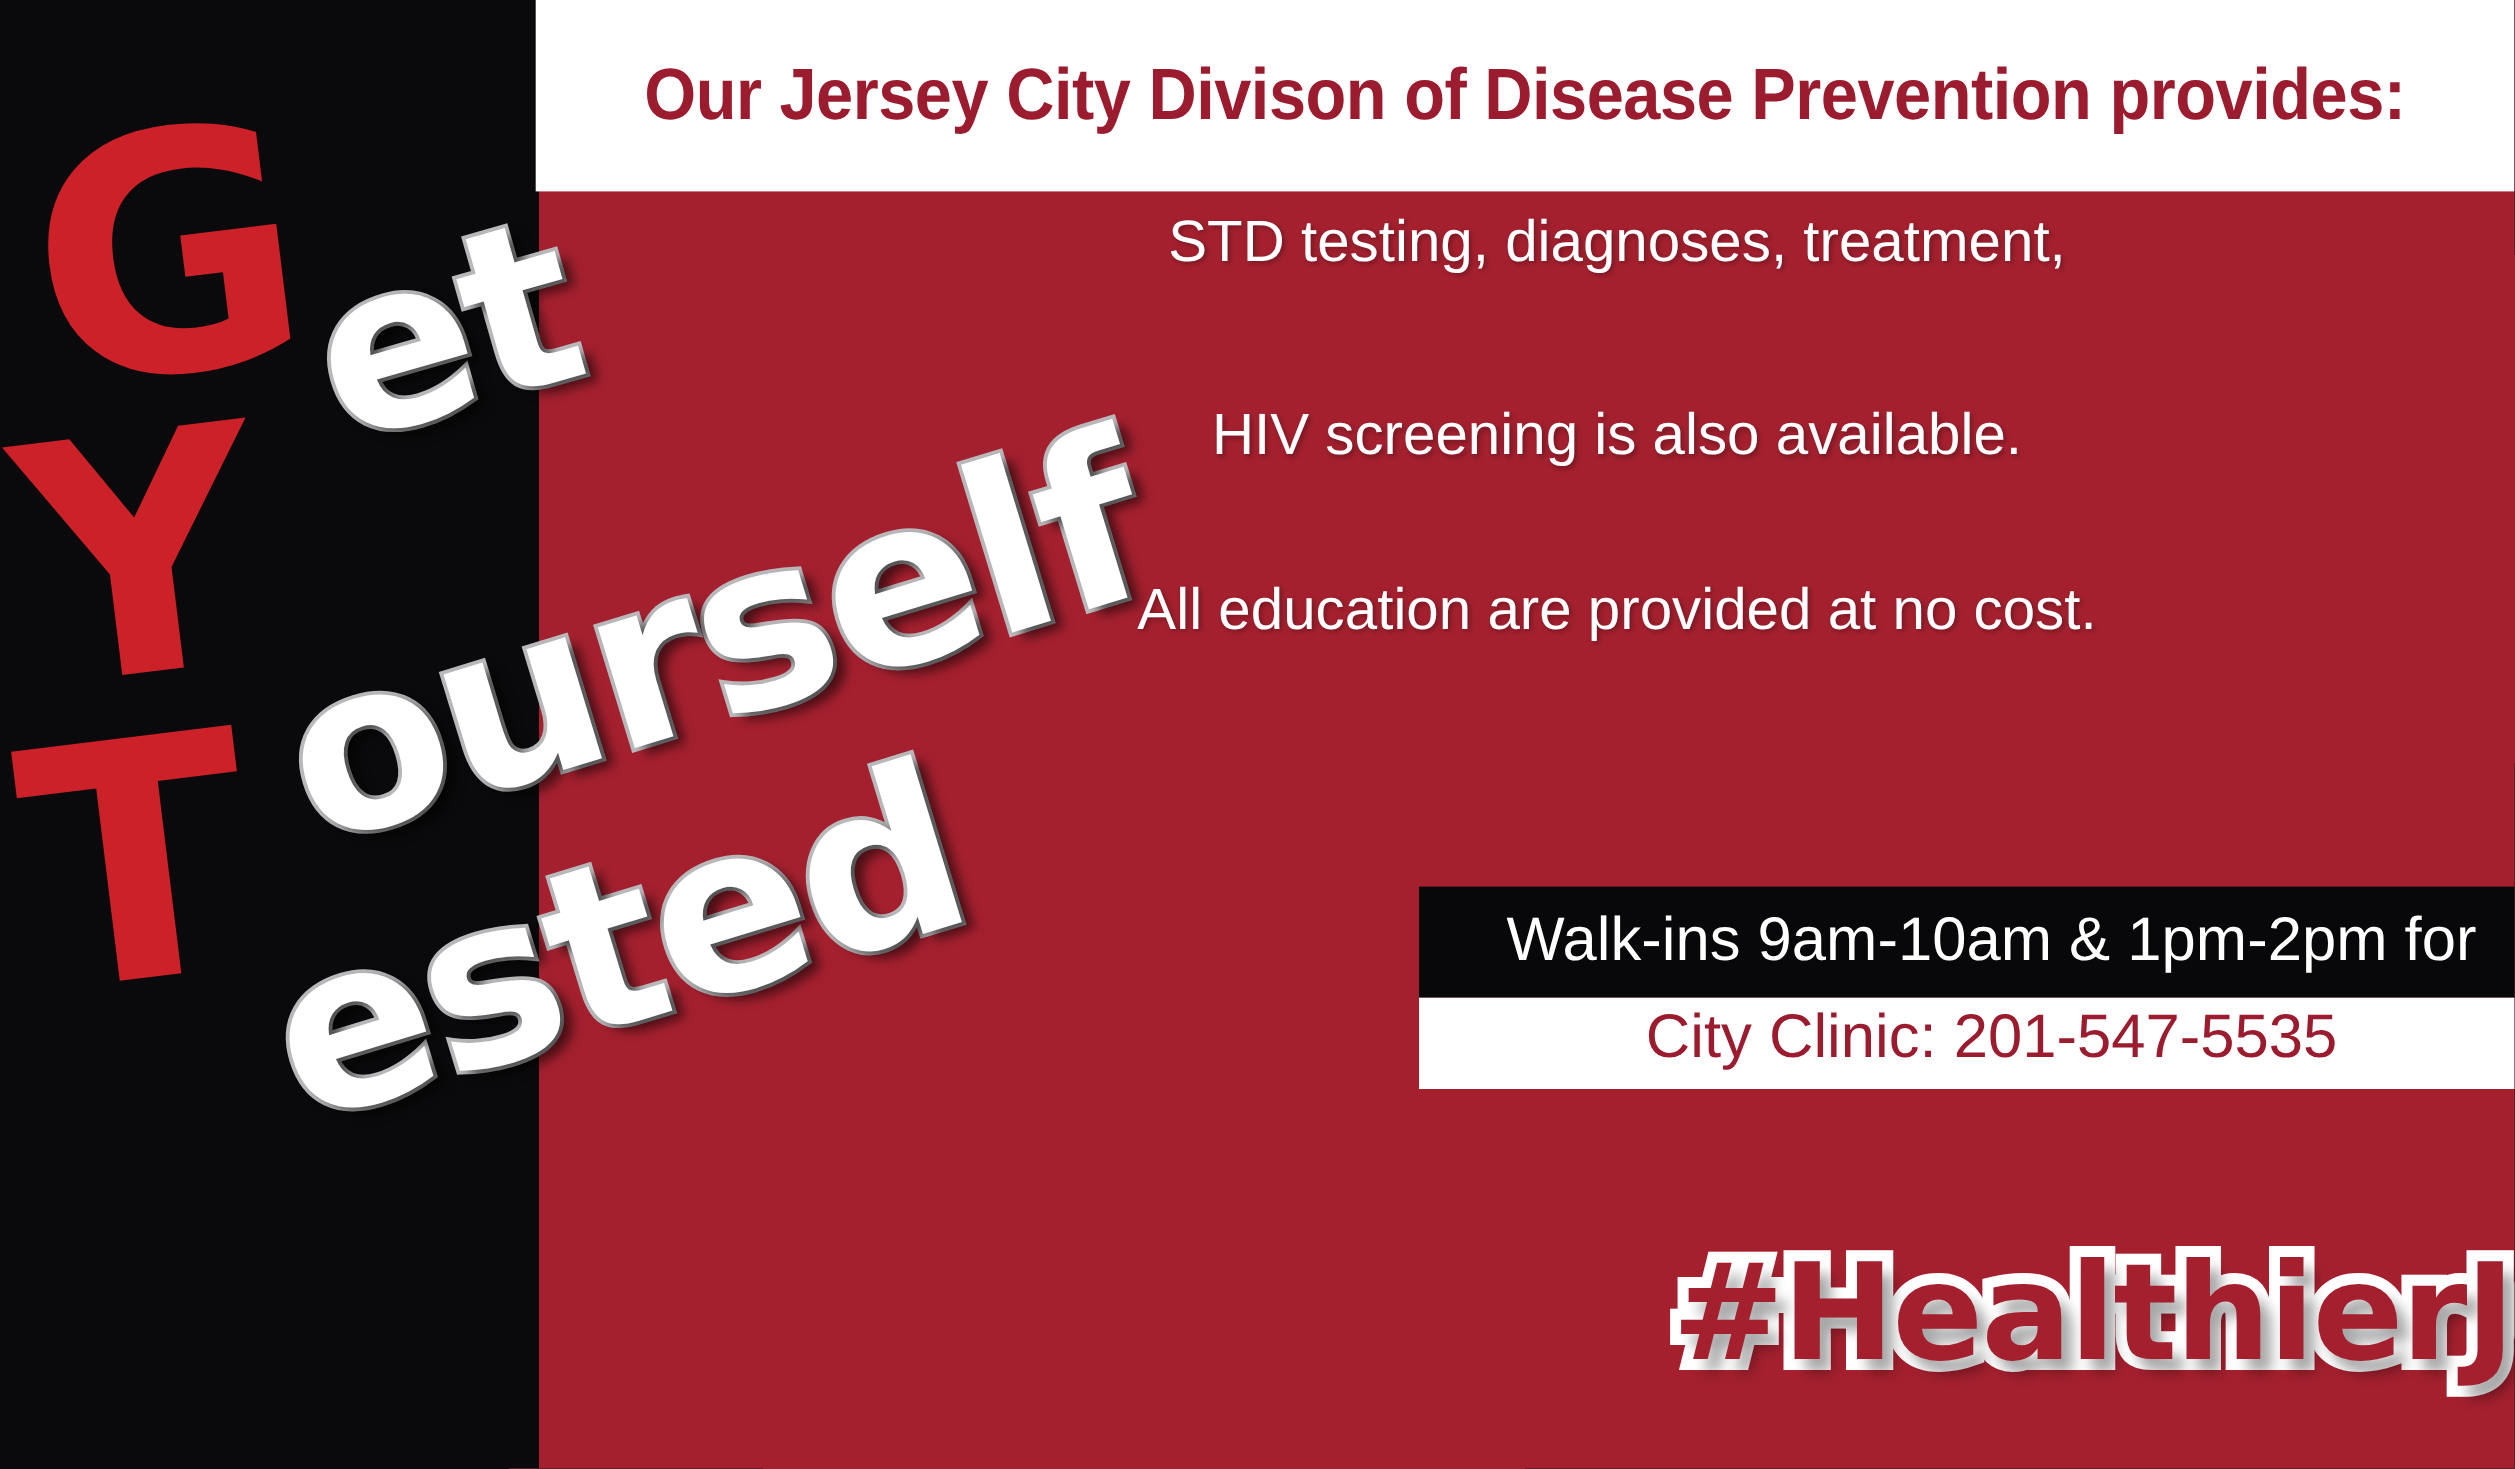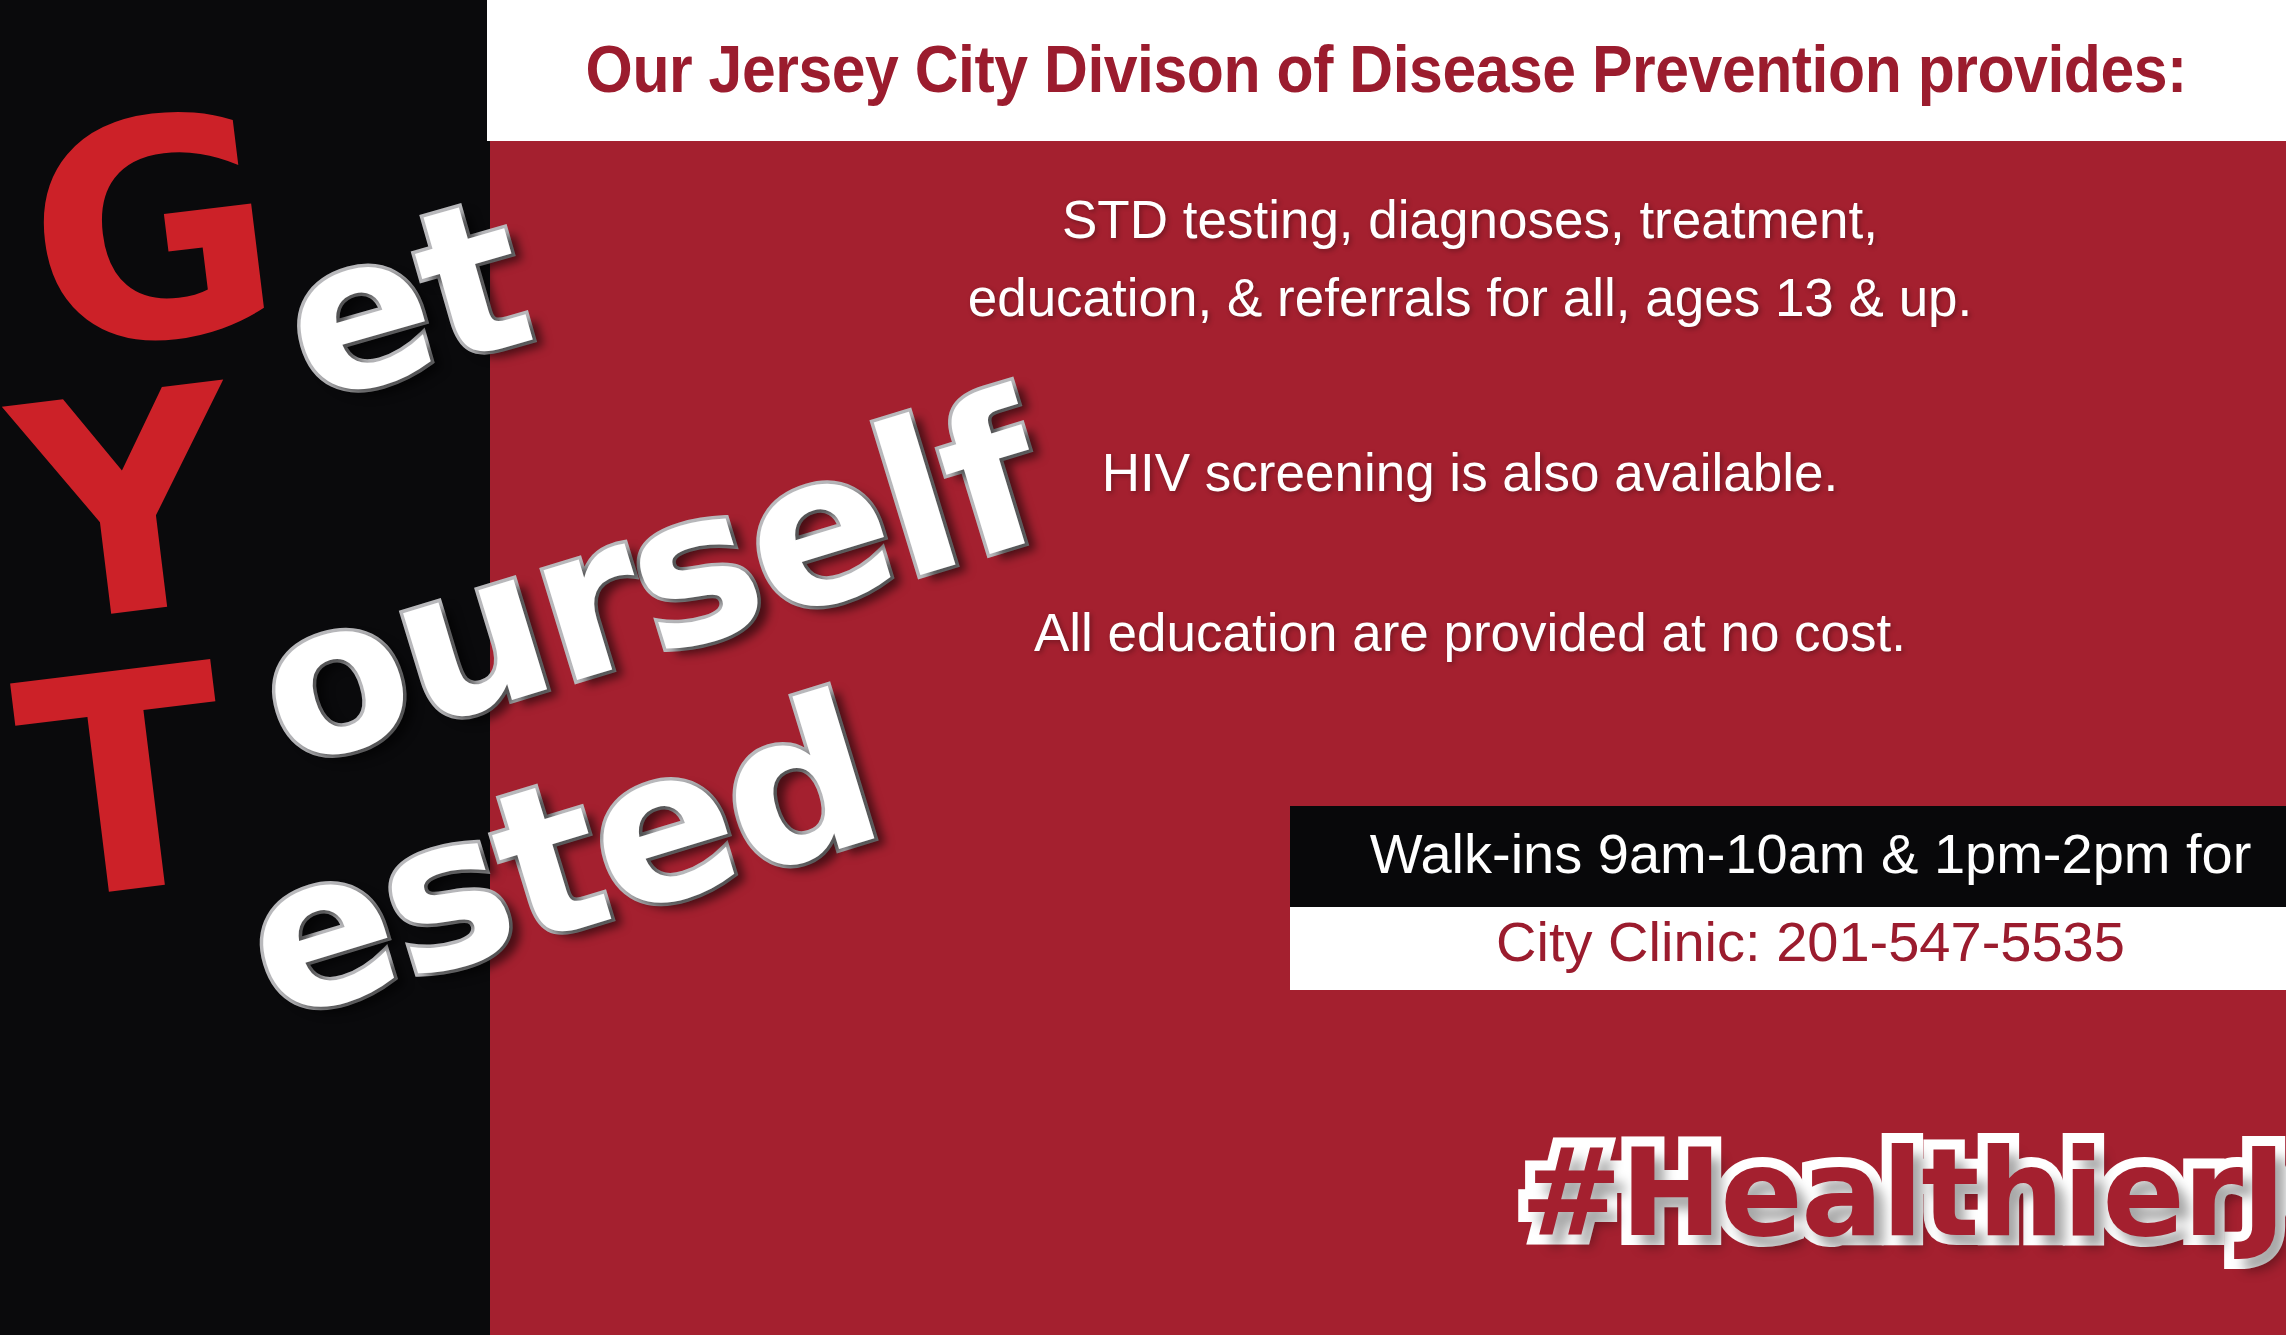"Our Jersey City Divison of" .header-strip { height: 141px -> 174px }
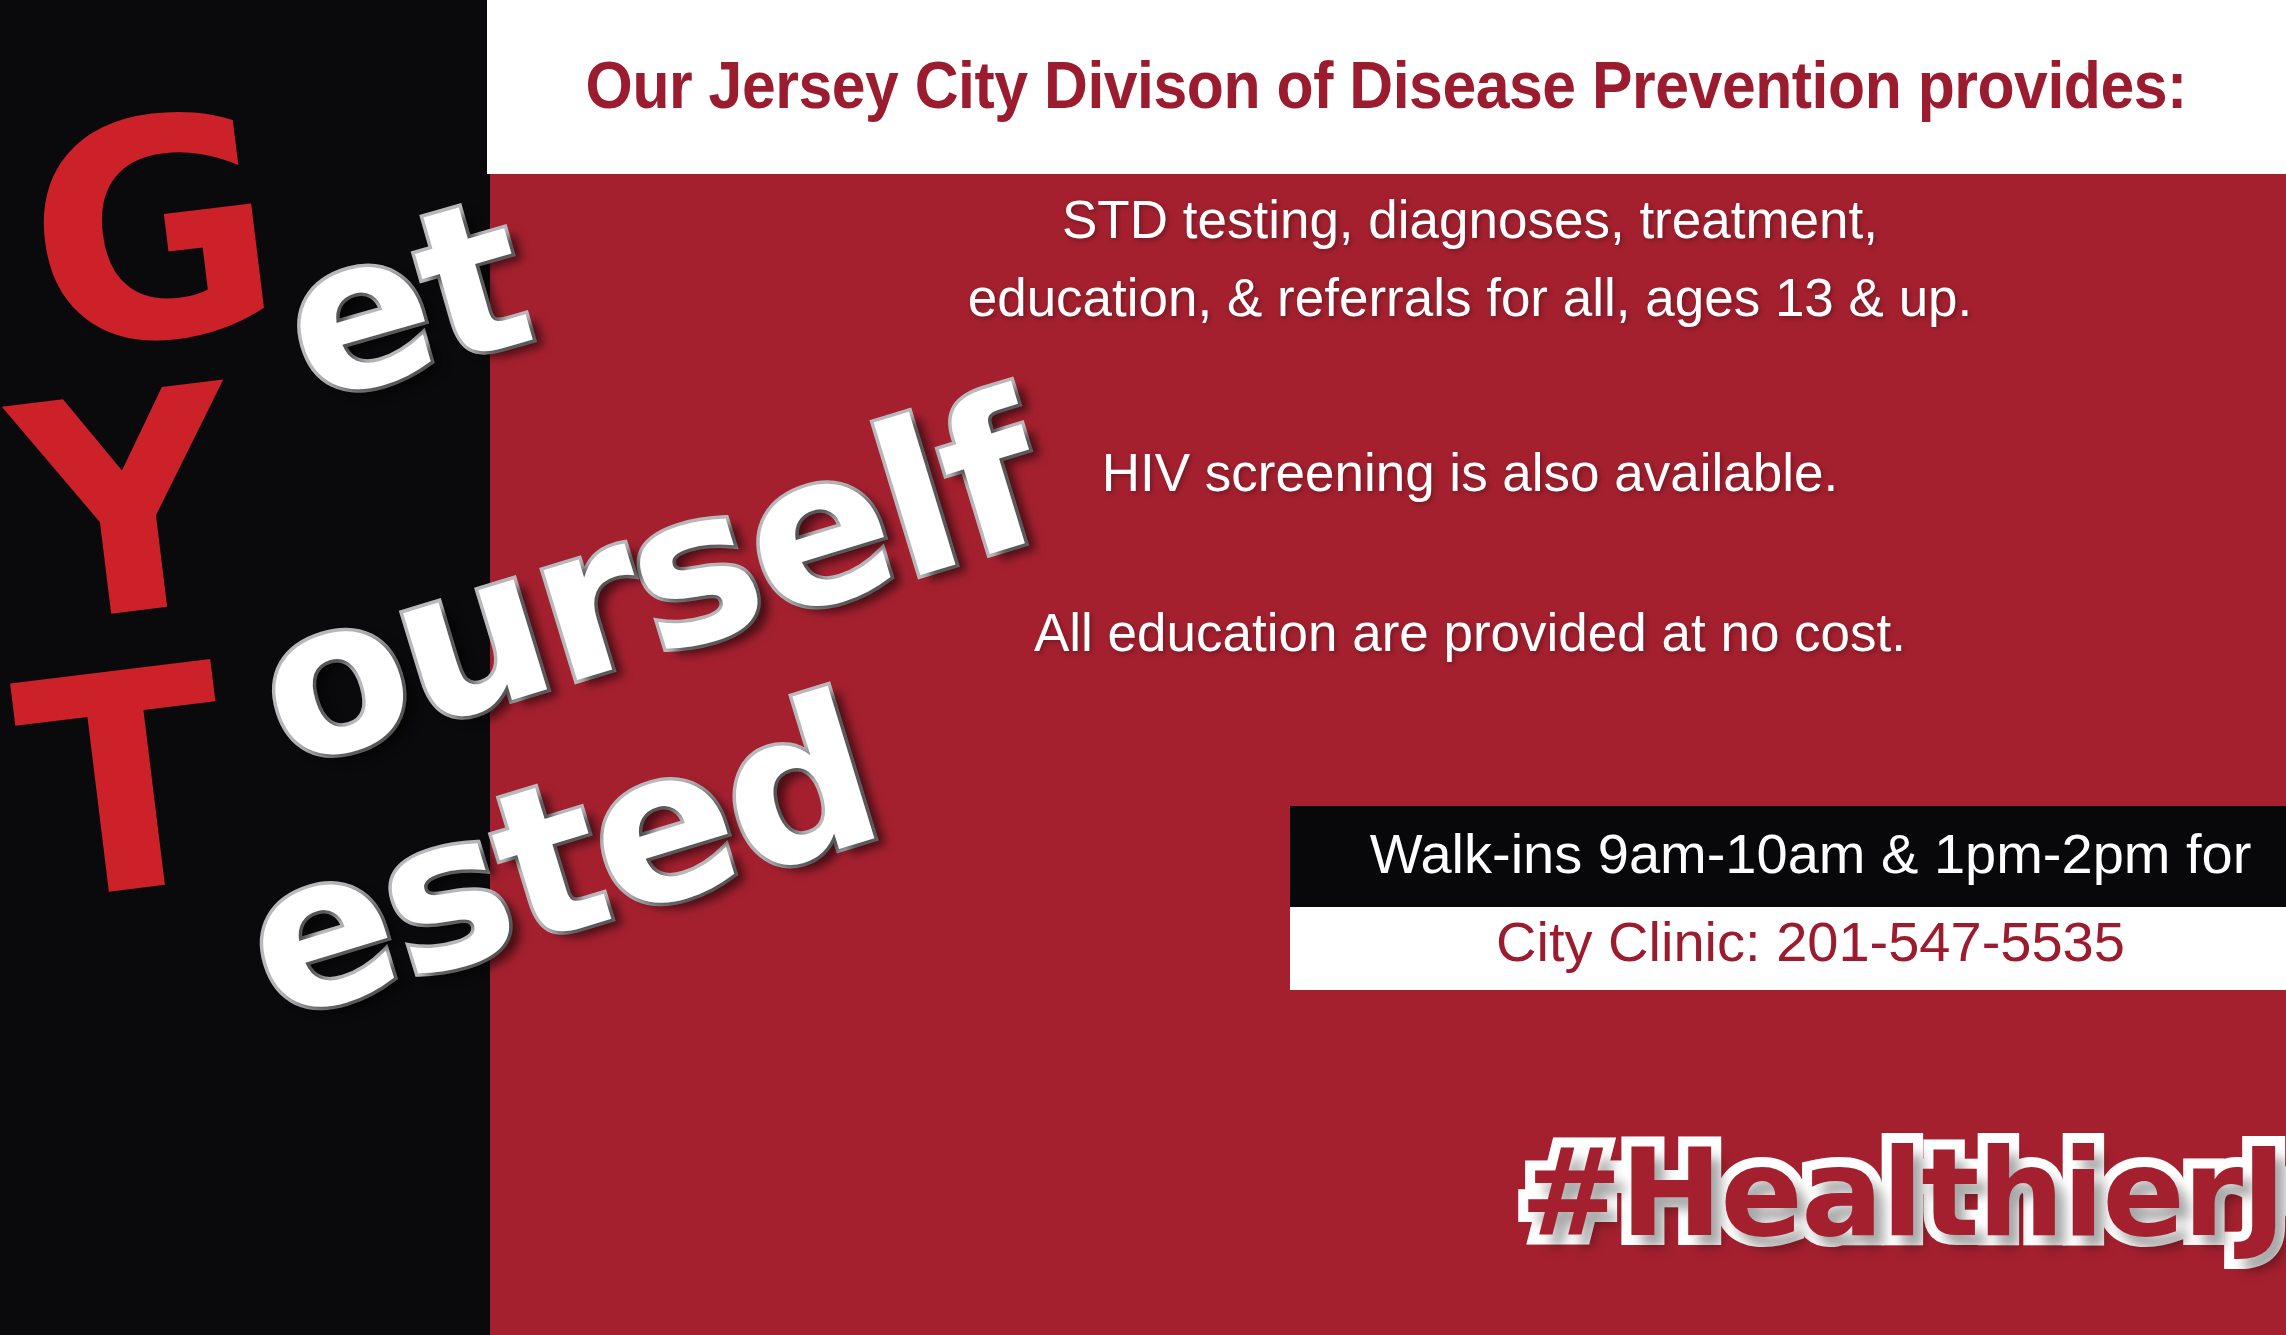"education, & referrals for all," p { html: <p>education, &amp; referrals for all, ages 13 &amp; up.</p> -> none }
